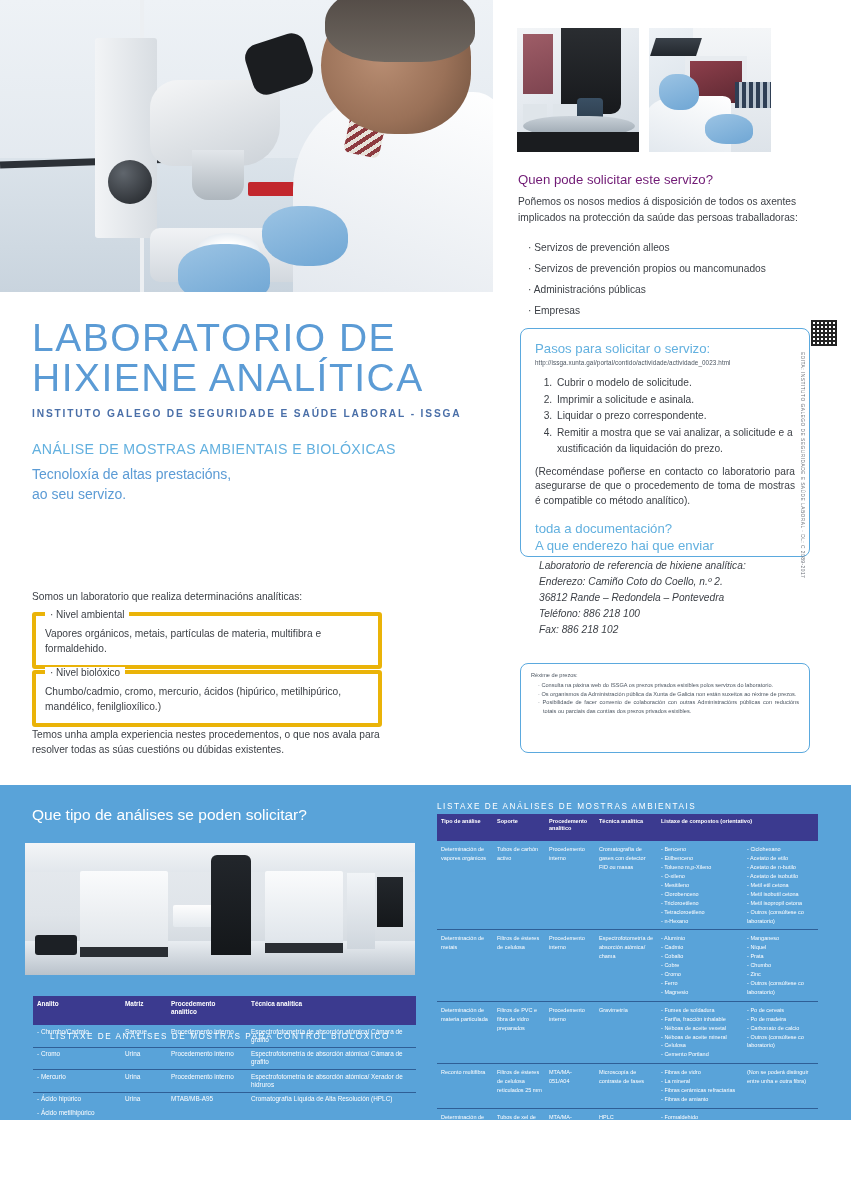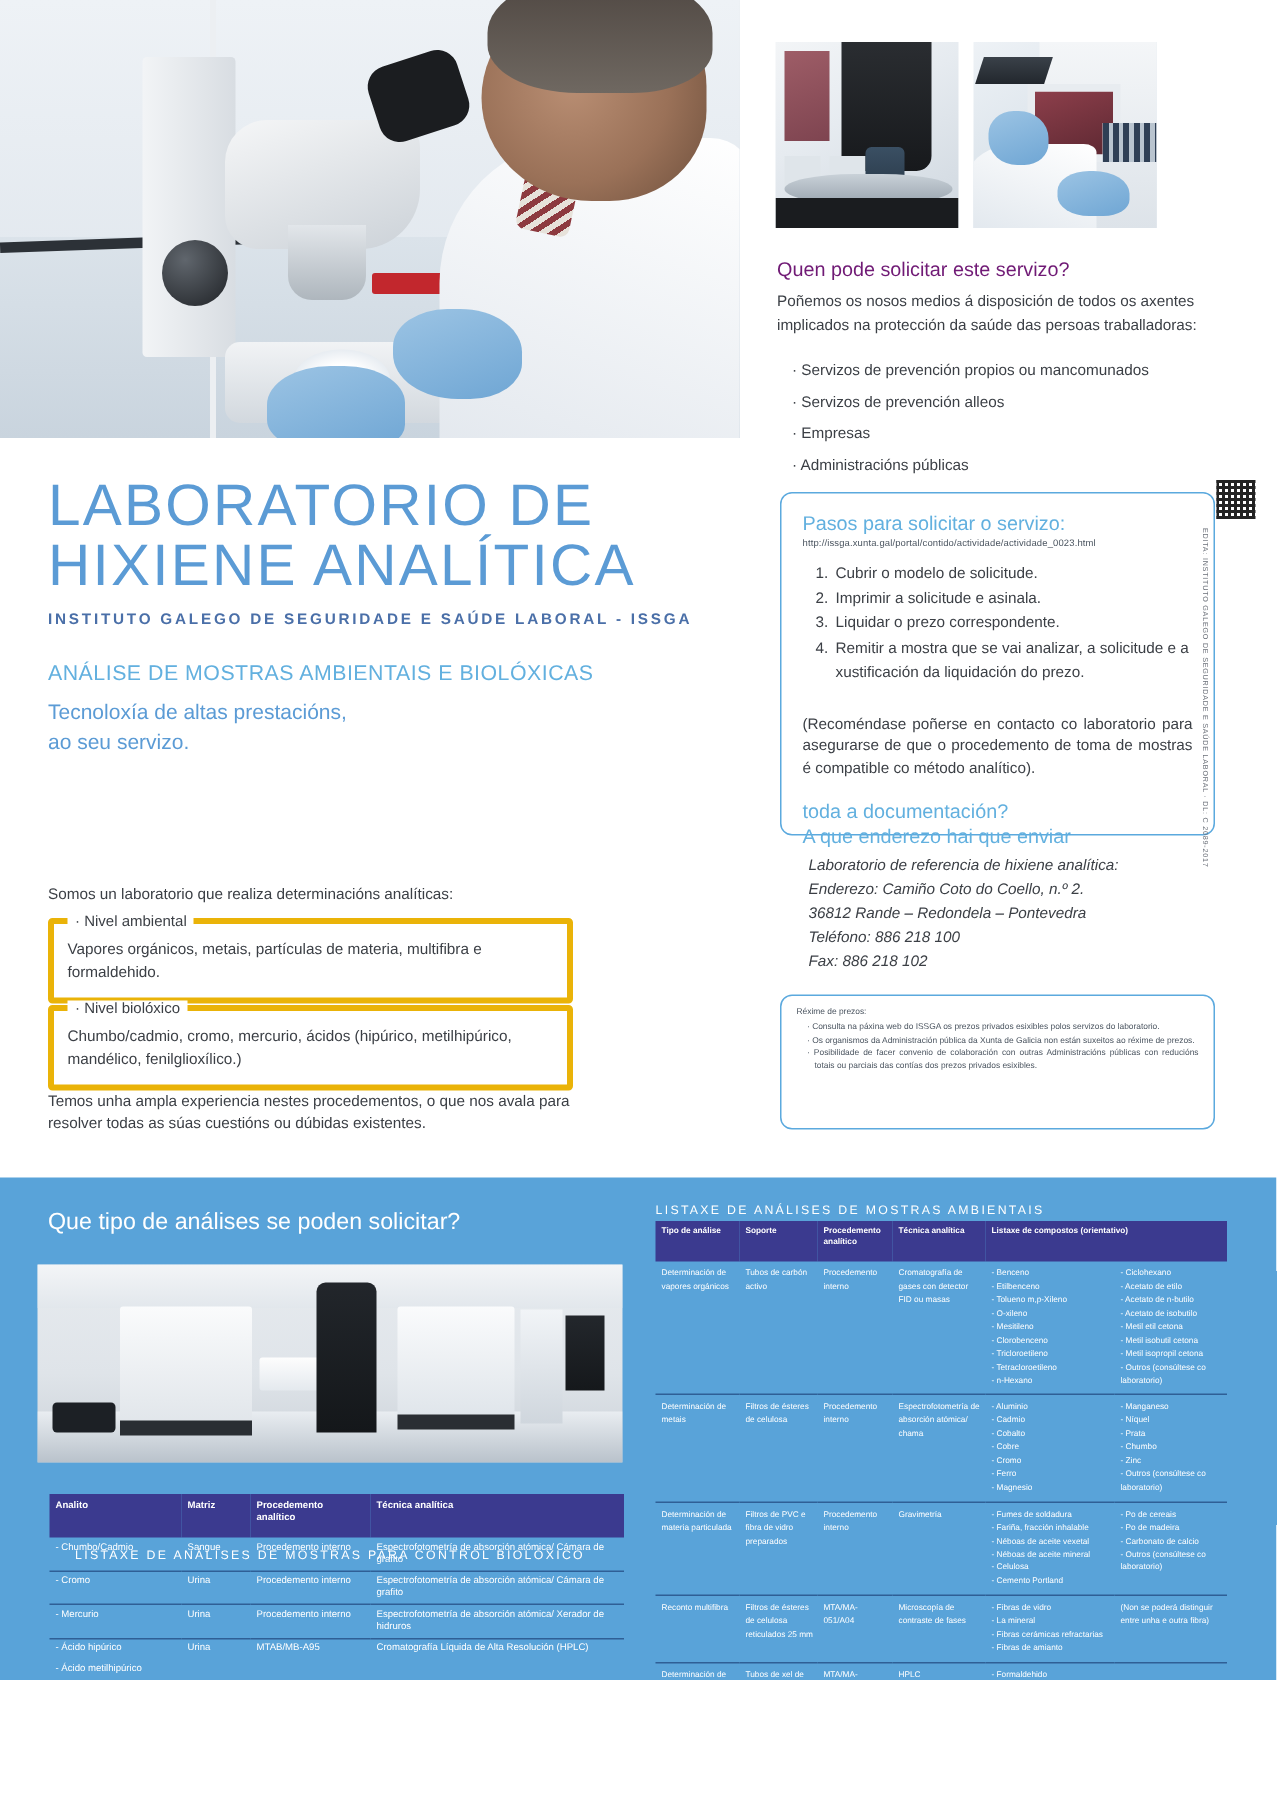"Servizos de prevención propios ou" li { order: before "Servizos de prevención alleos" -> after "Servizos de prevención alleos" }
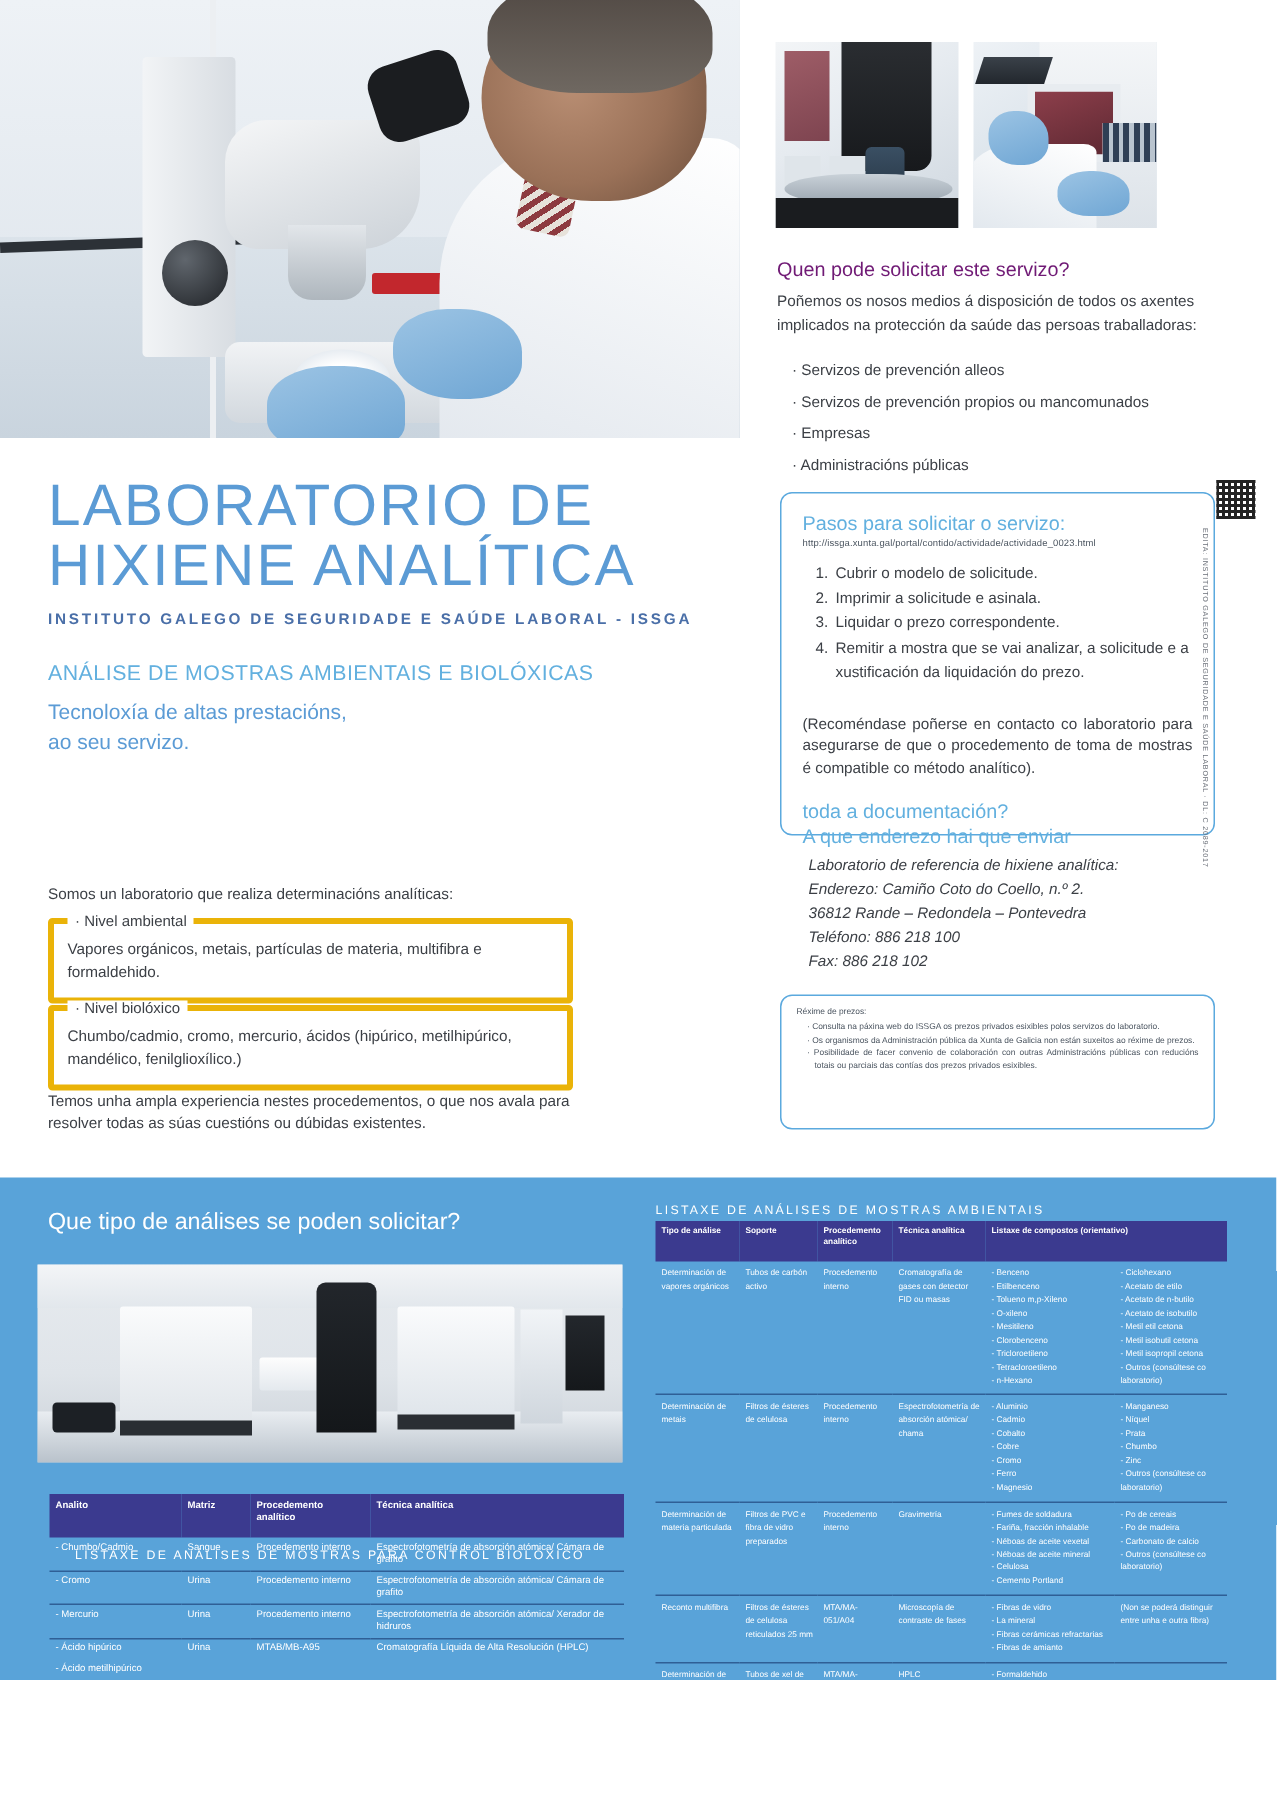"Empresas" li { order: before "Administracións públicas" -> after "Administracións públicas" }
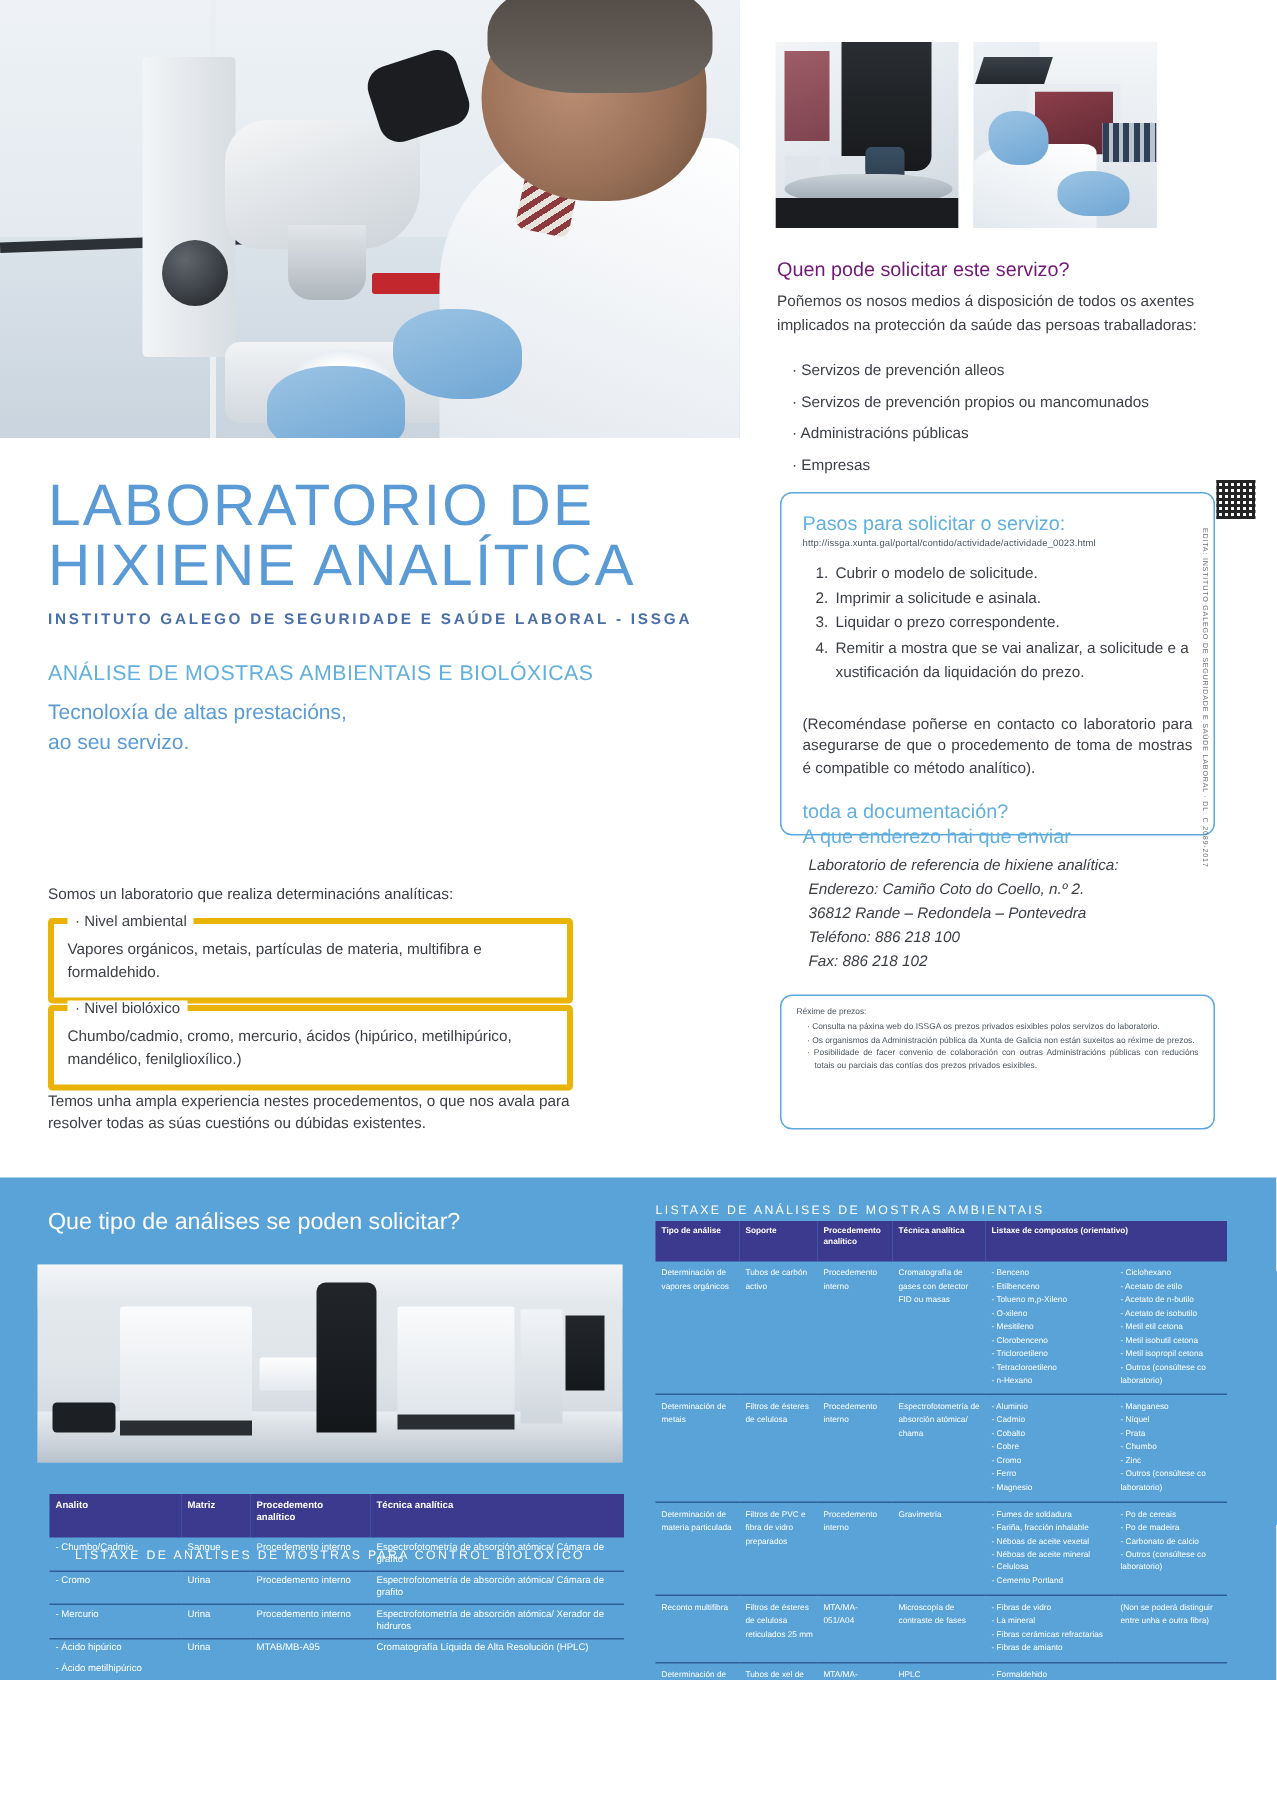"(Recoméndase poñerse en contacto co" .paren-note { margin-top: 19px -> 7px }
